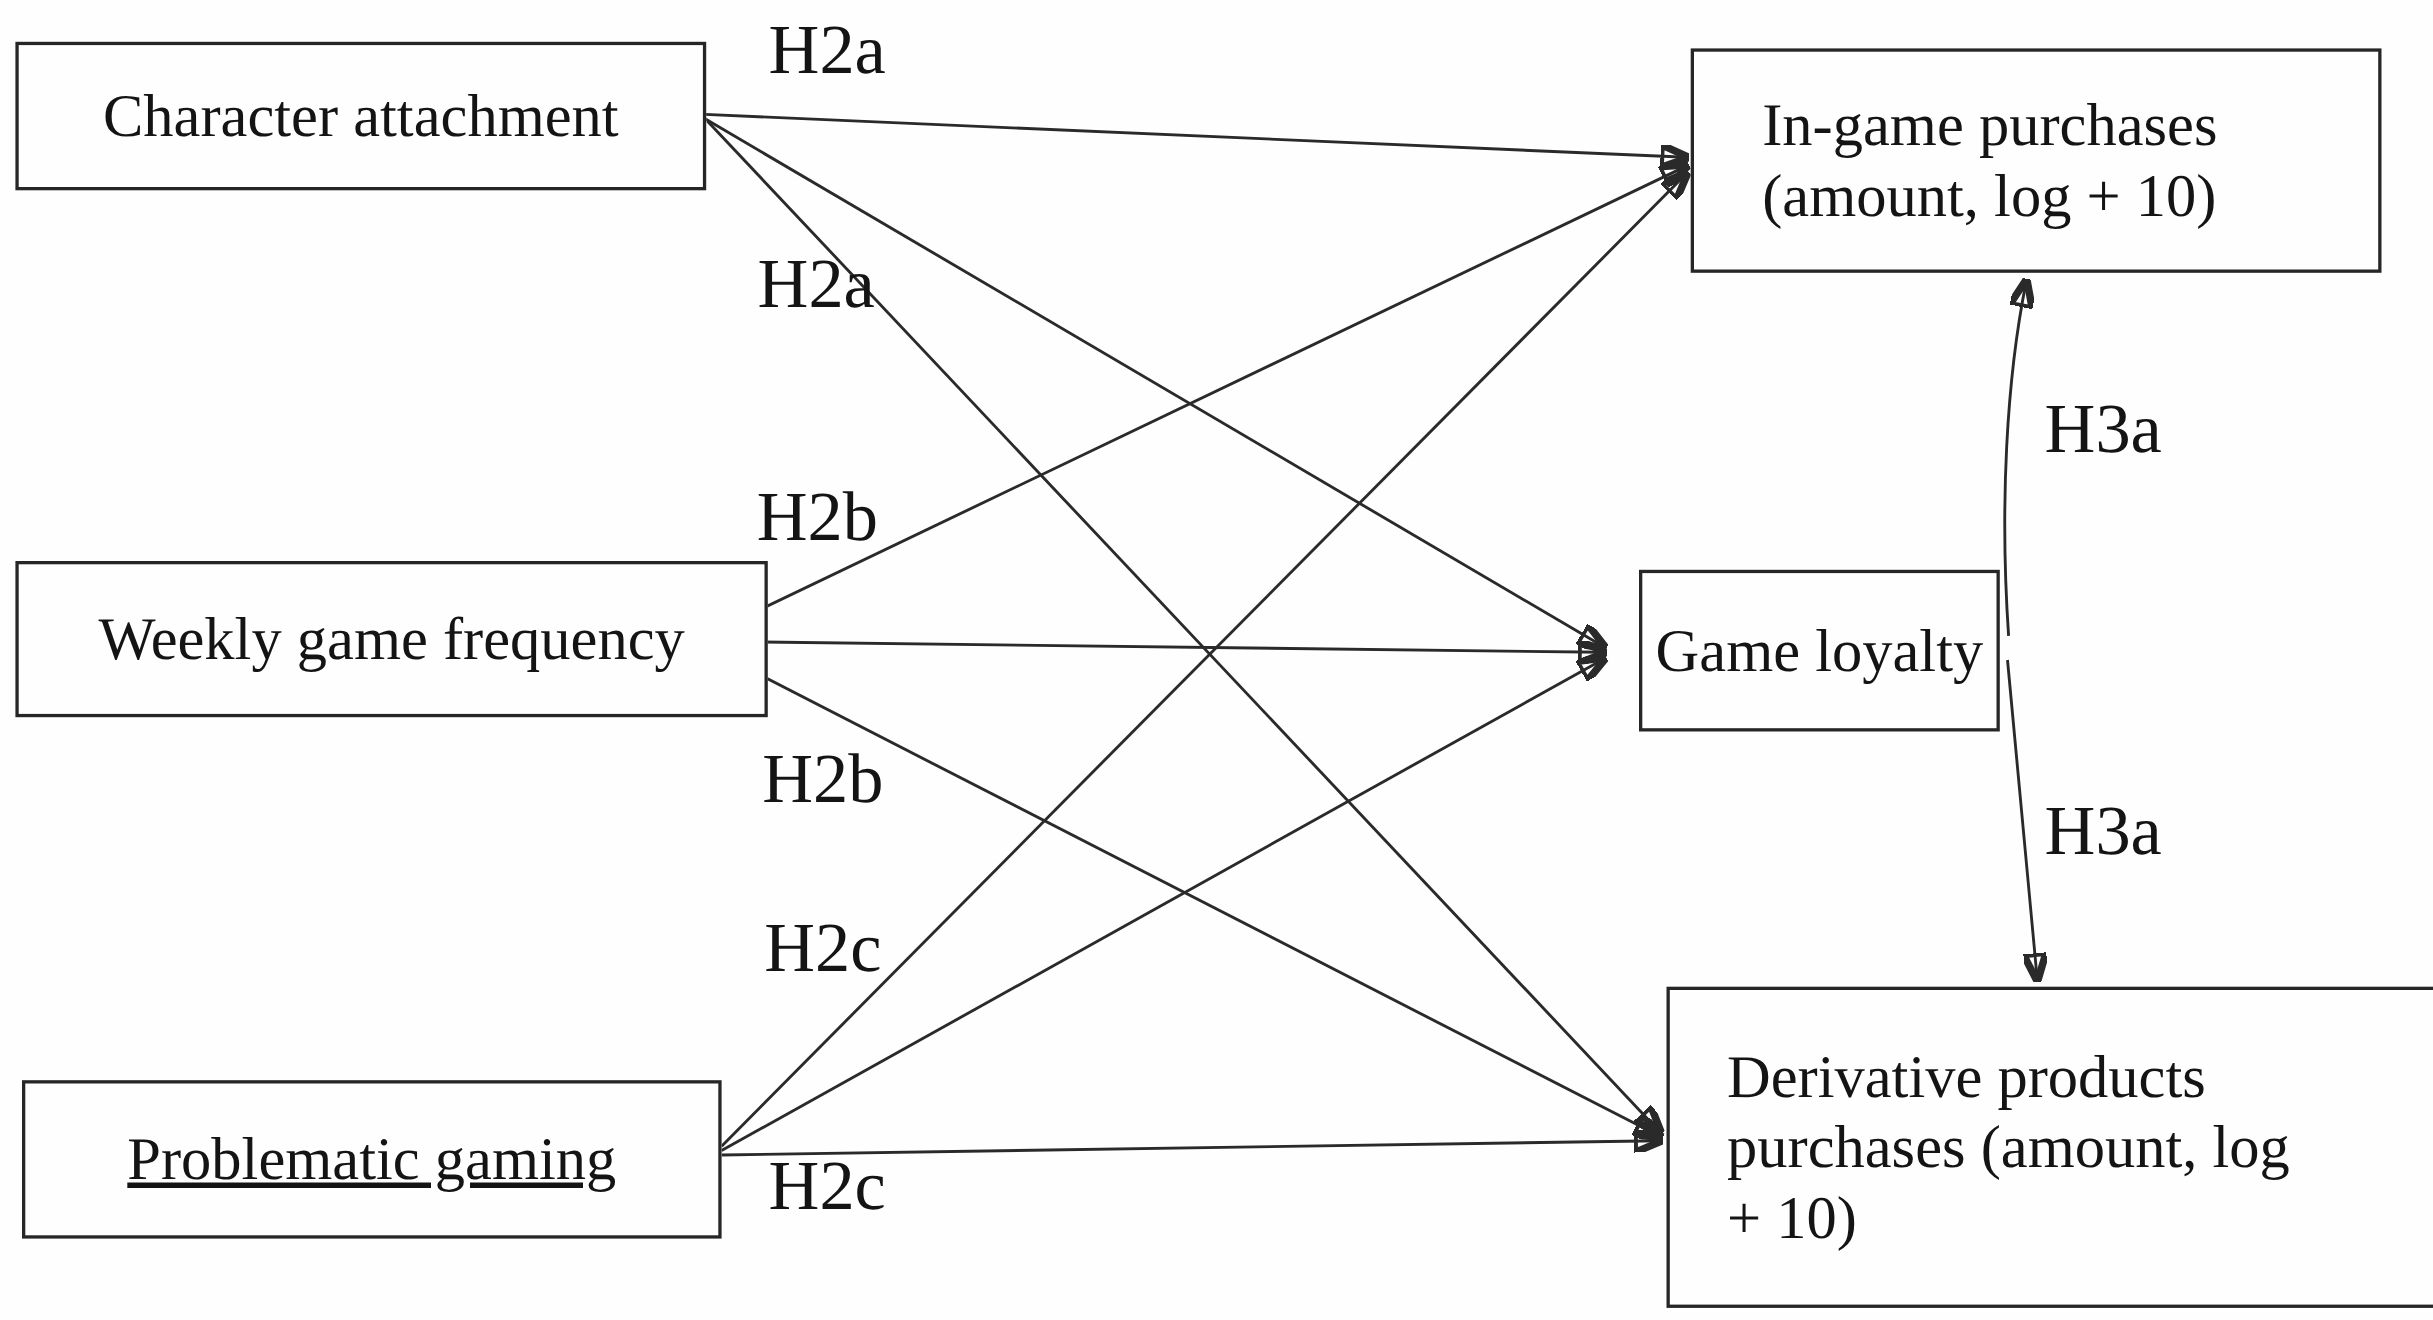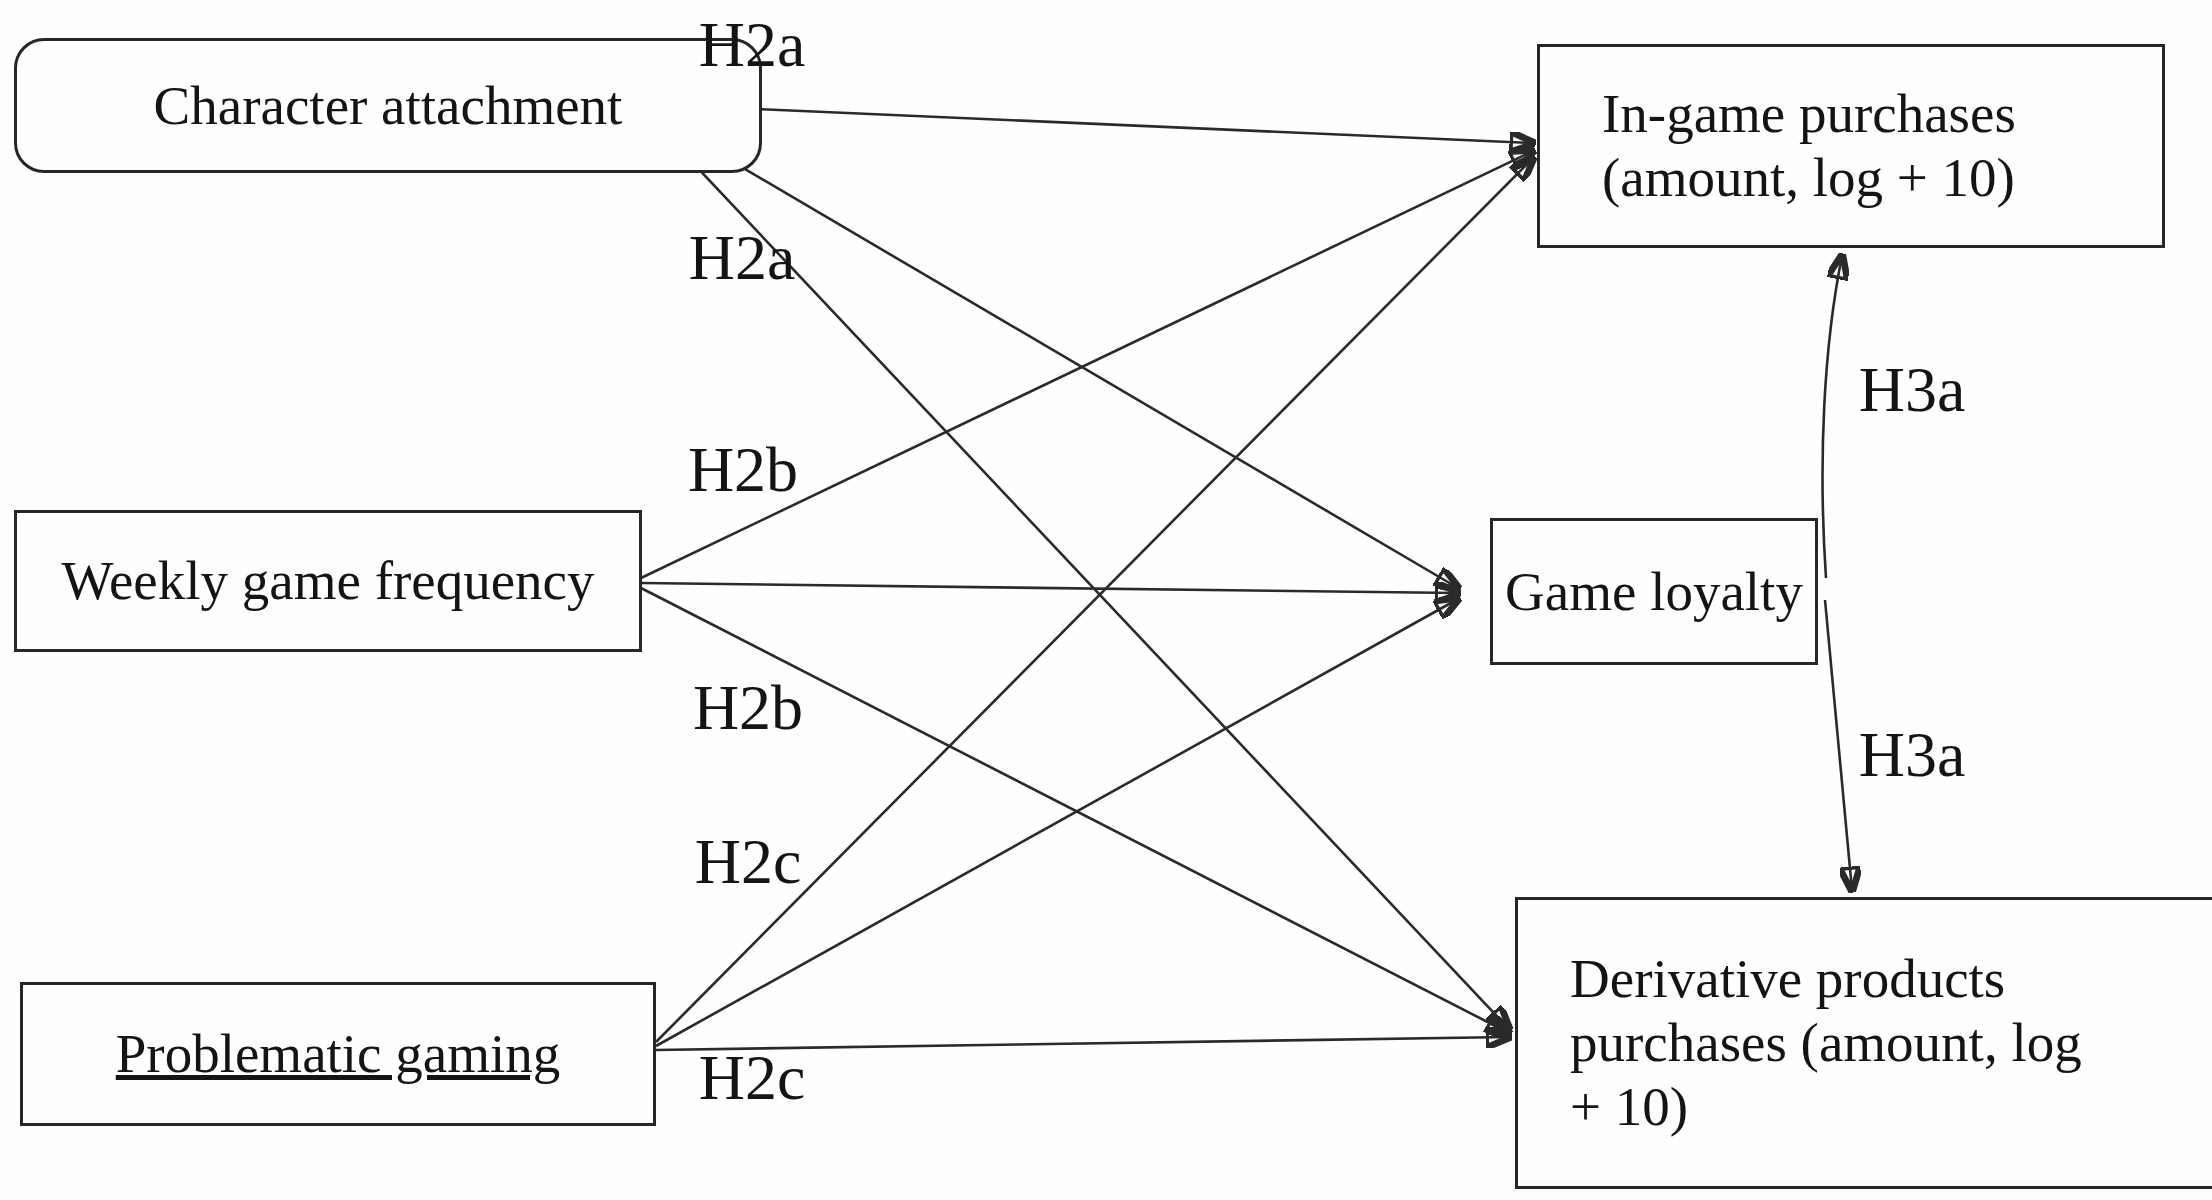"Character attachment" .n-char { border-radius: 30px -> none; width: 748px -> 628px }
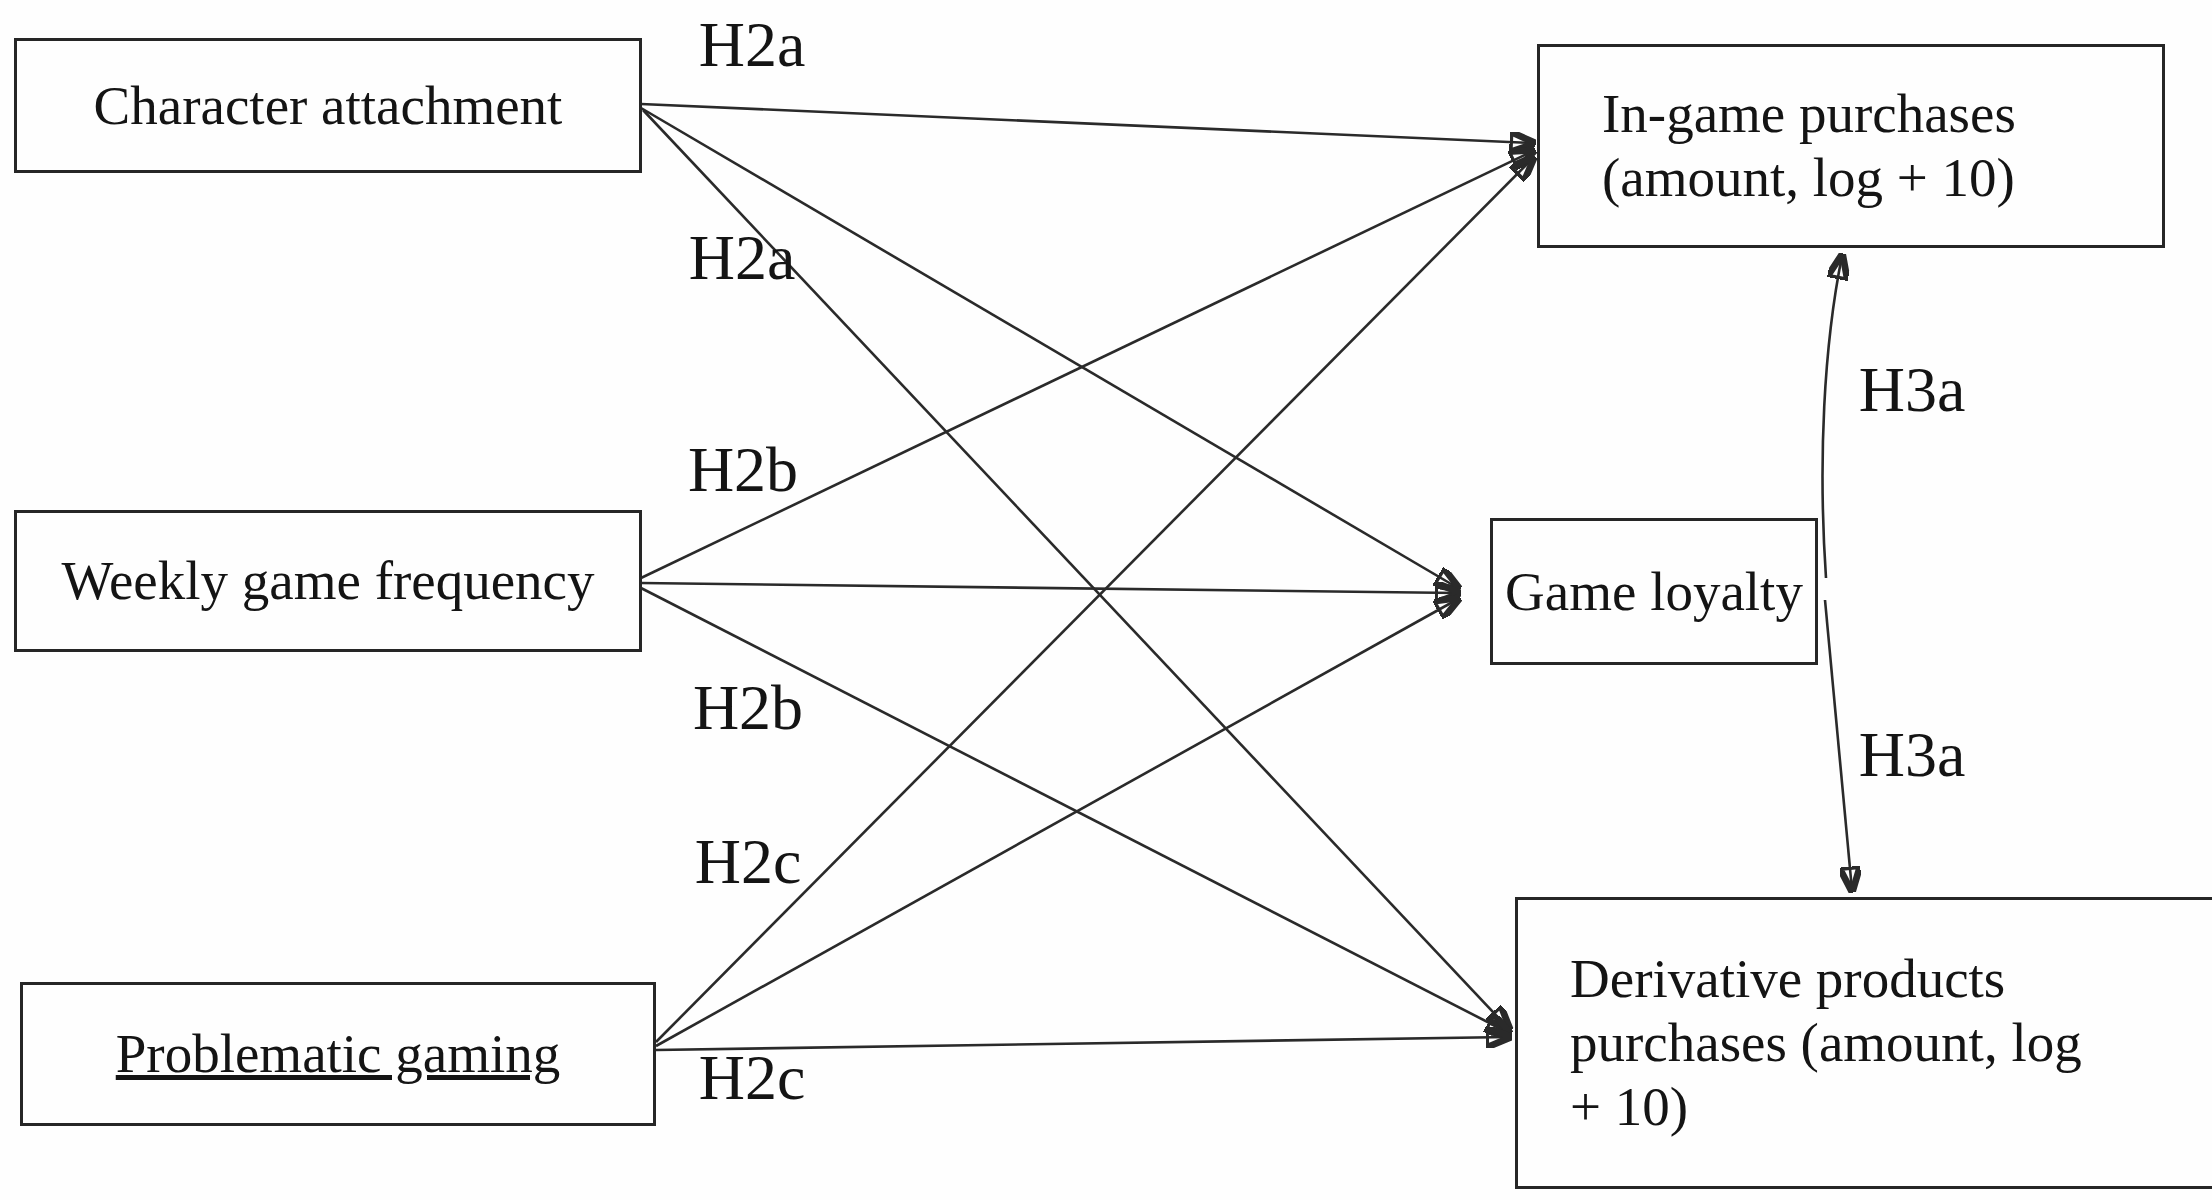"Weekly game frequency" .n-weekly { width: 628px -> 684px }
